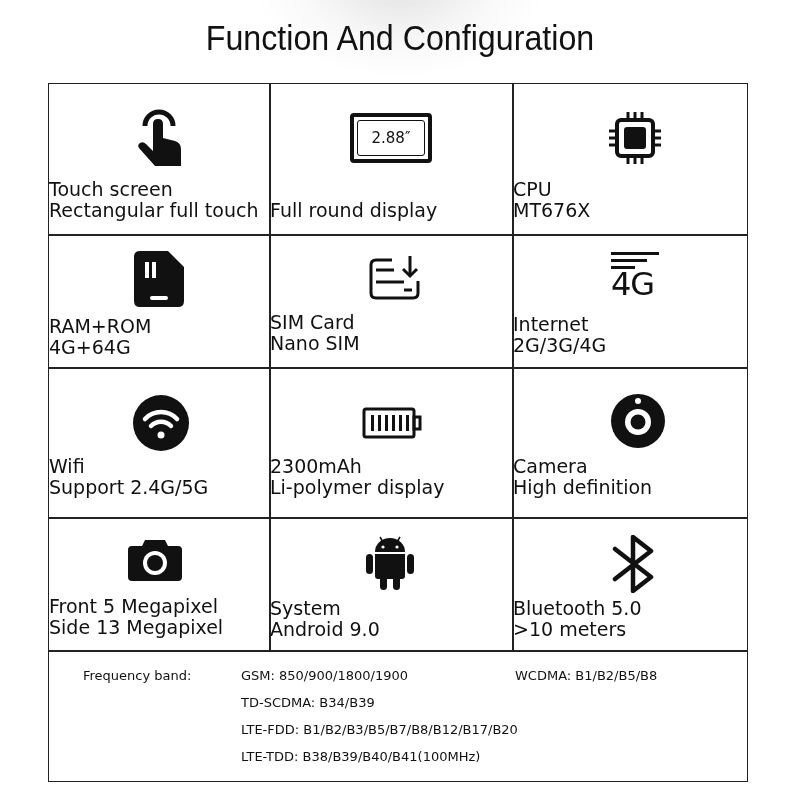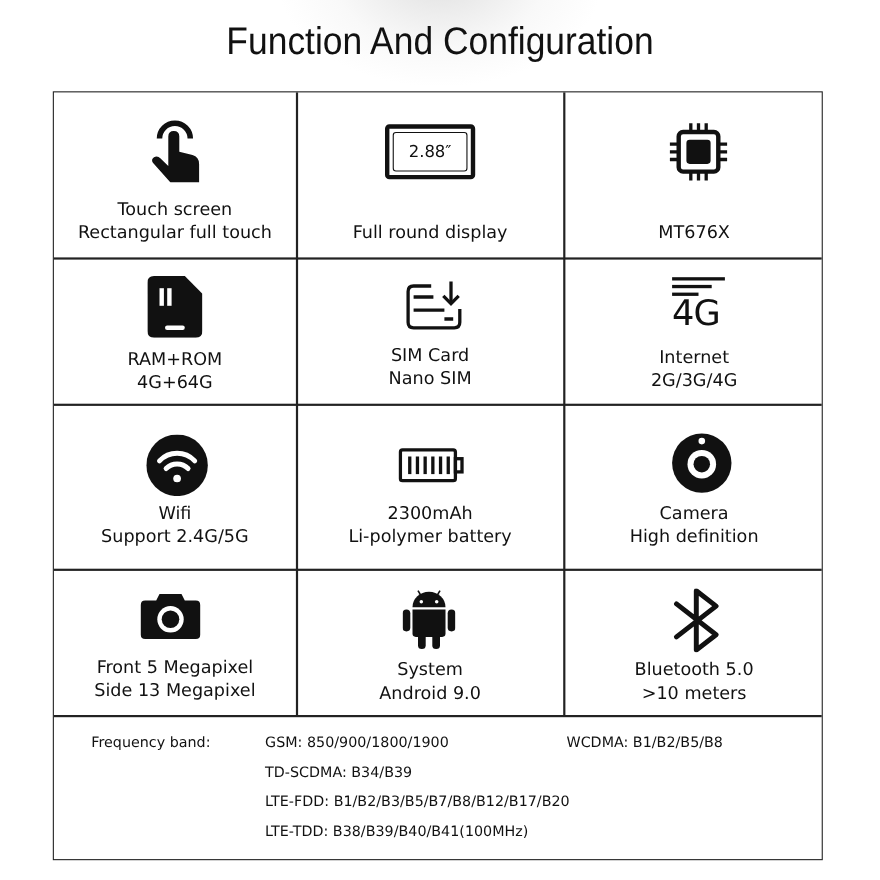"Touch screen" .label { font-size: 16px -> 19px; text-align: center -> left }
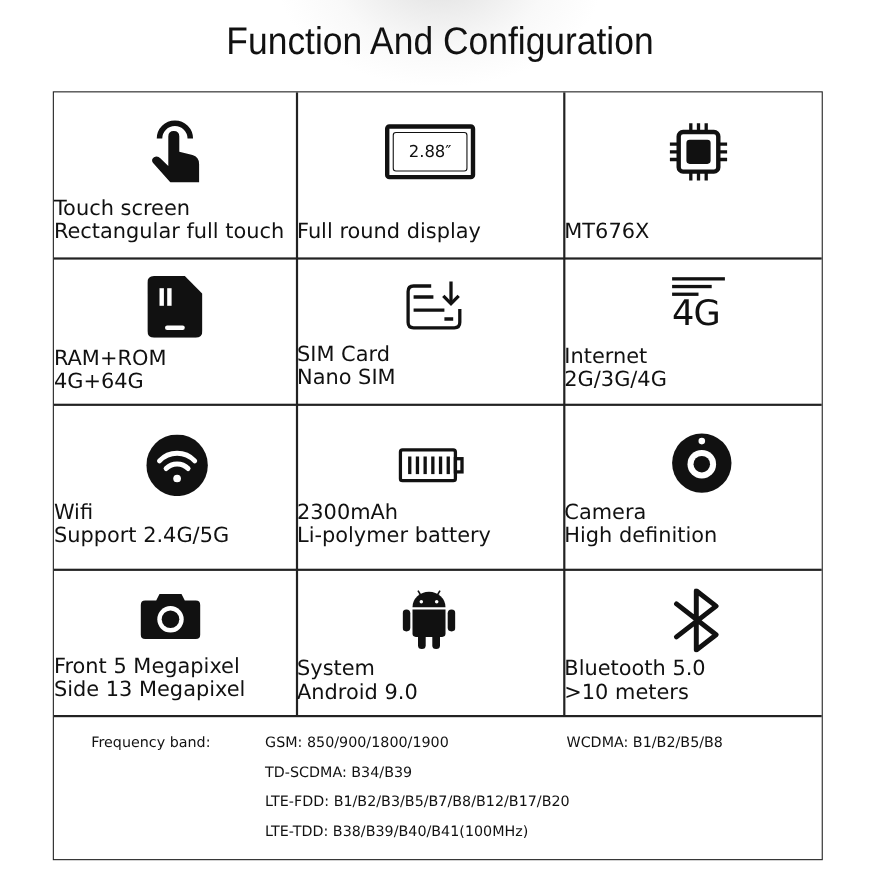"CPU" div.label { html: none -> <div>CPU</div> }
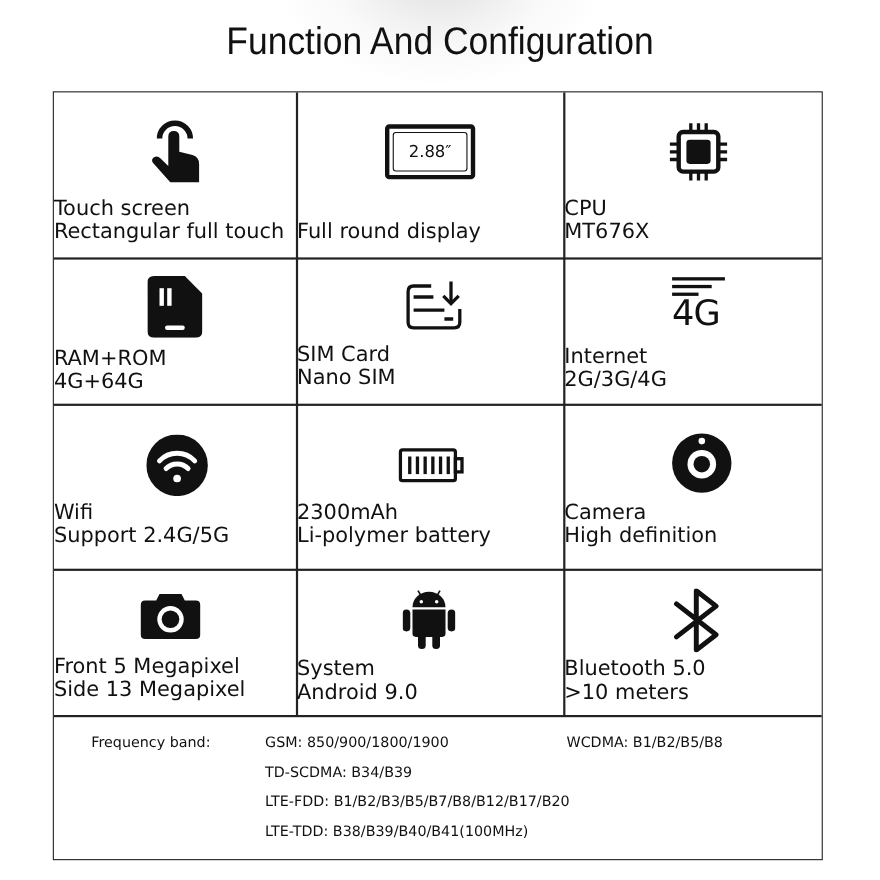"Li-polymer battery" div.label { text: battery -> display }
